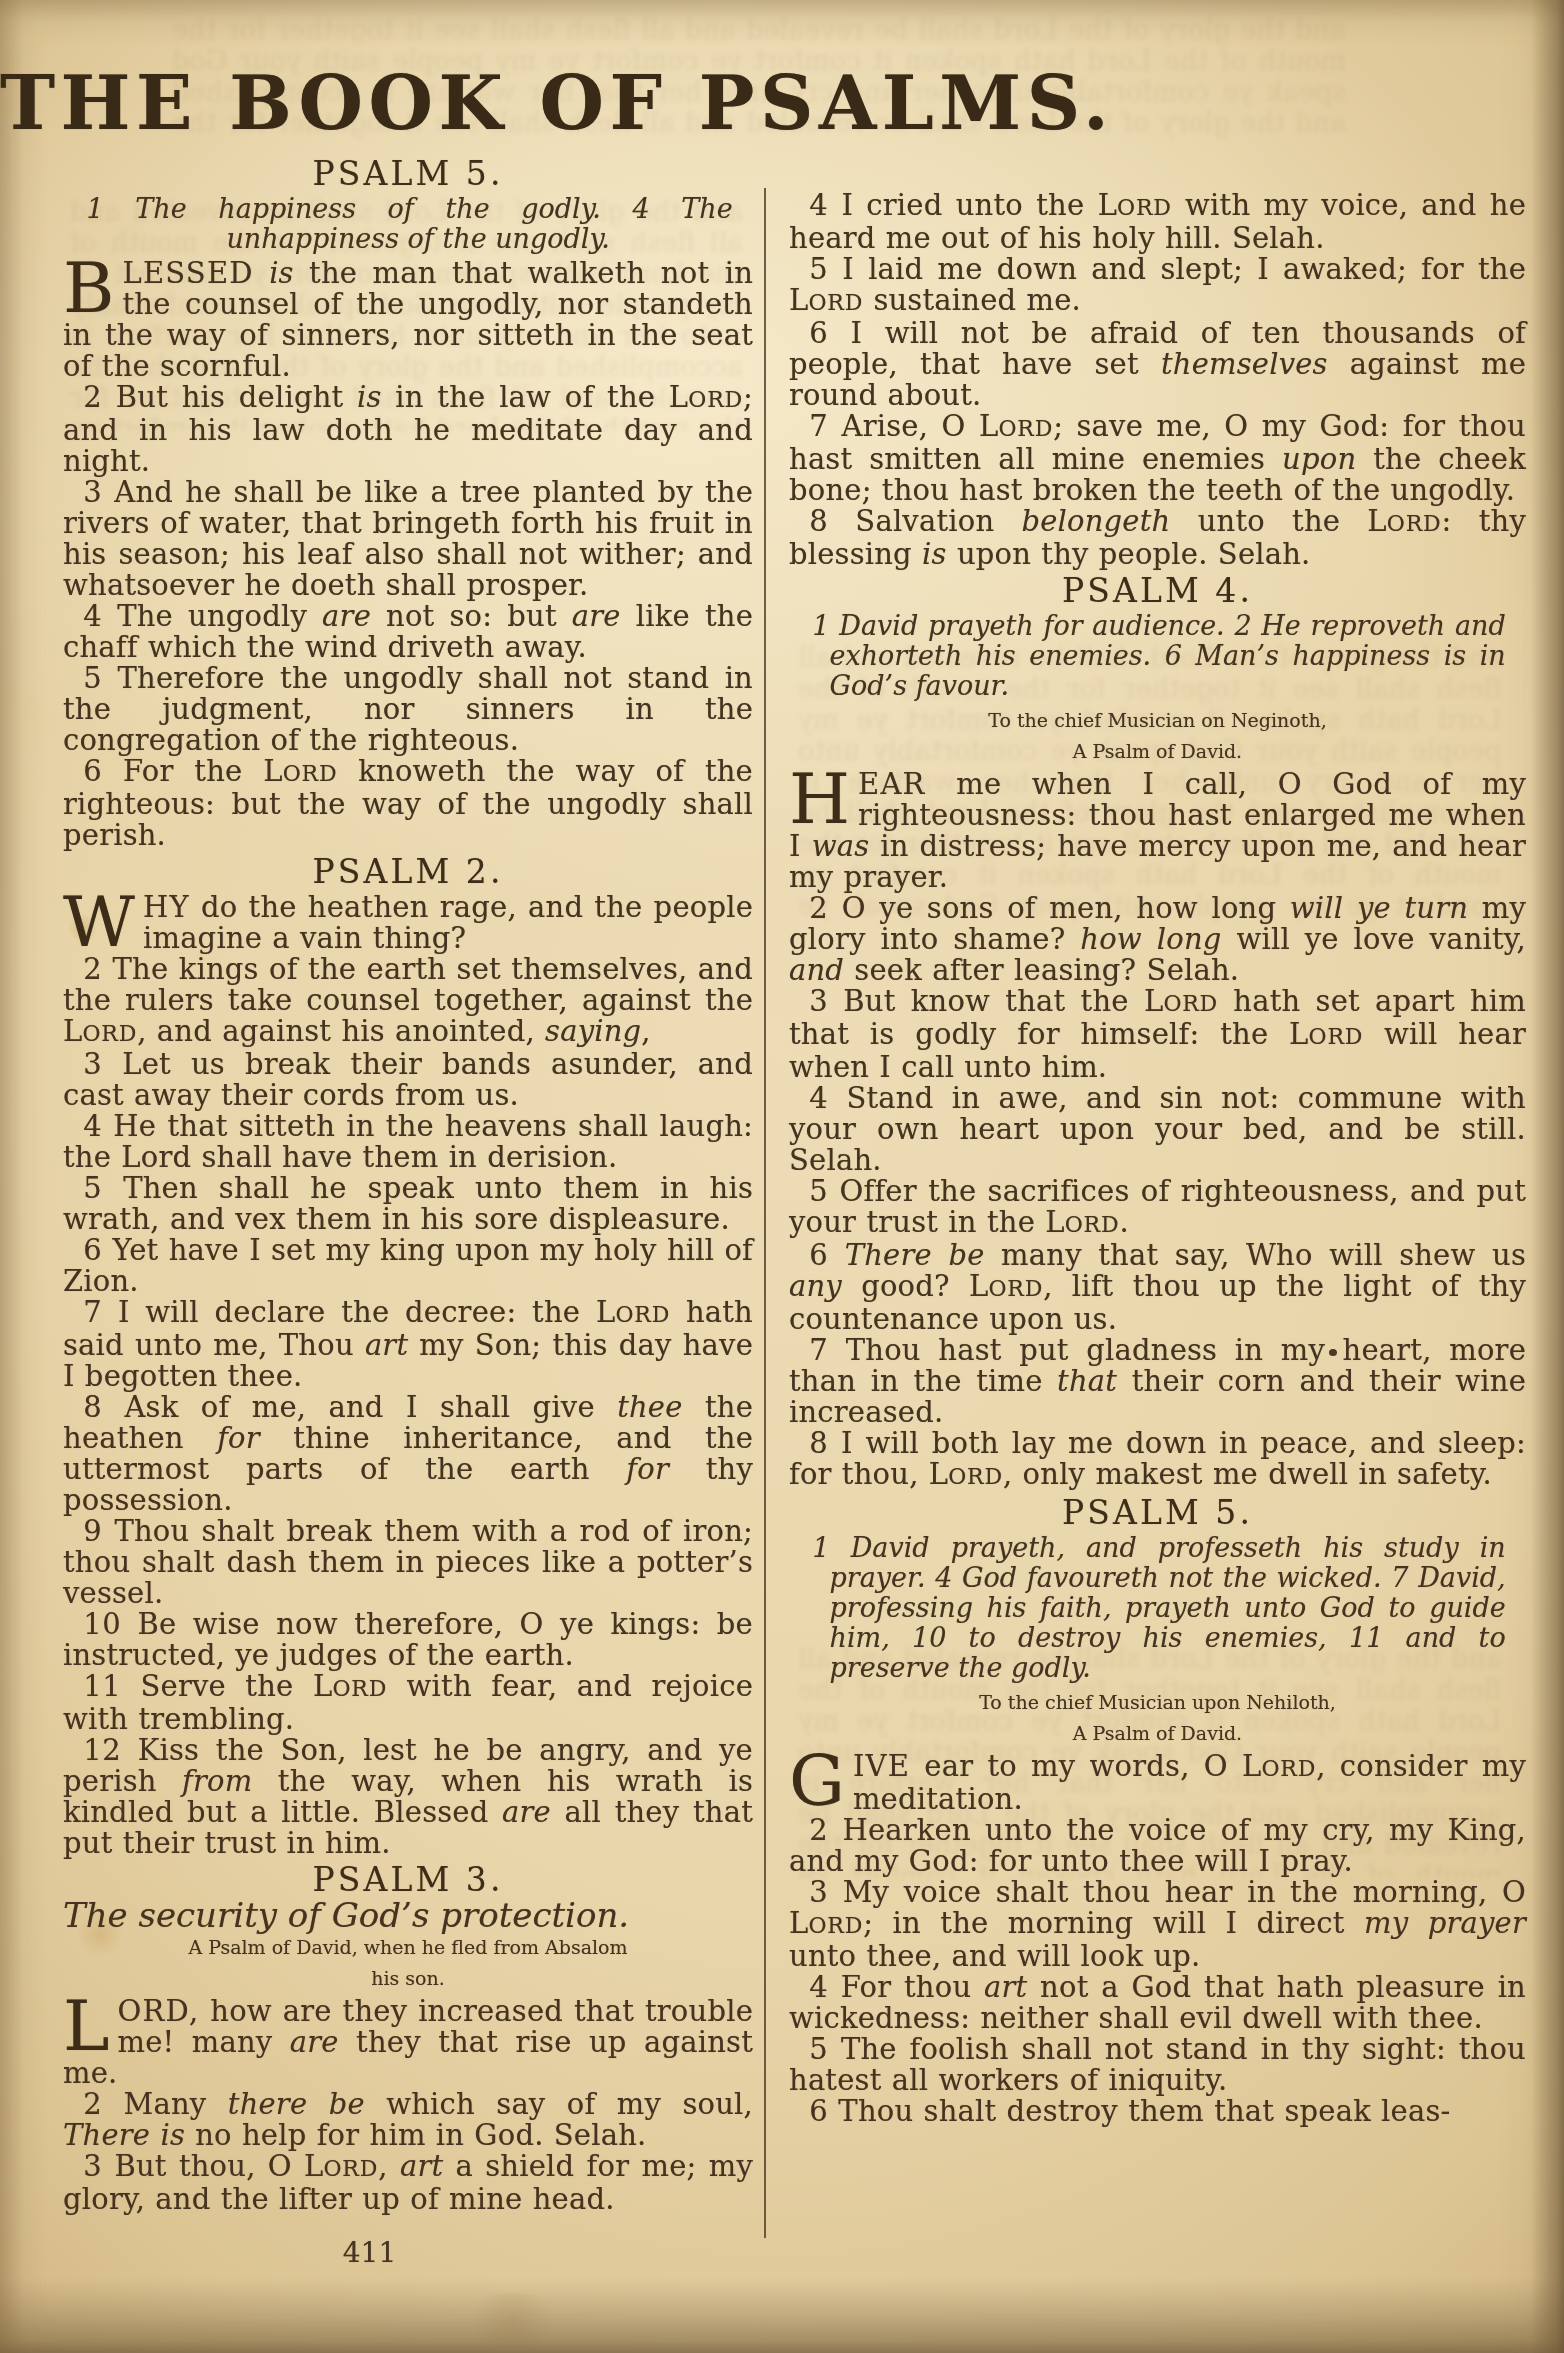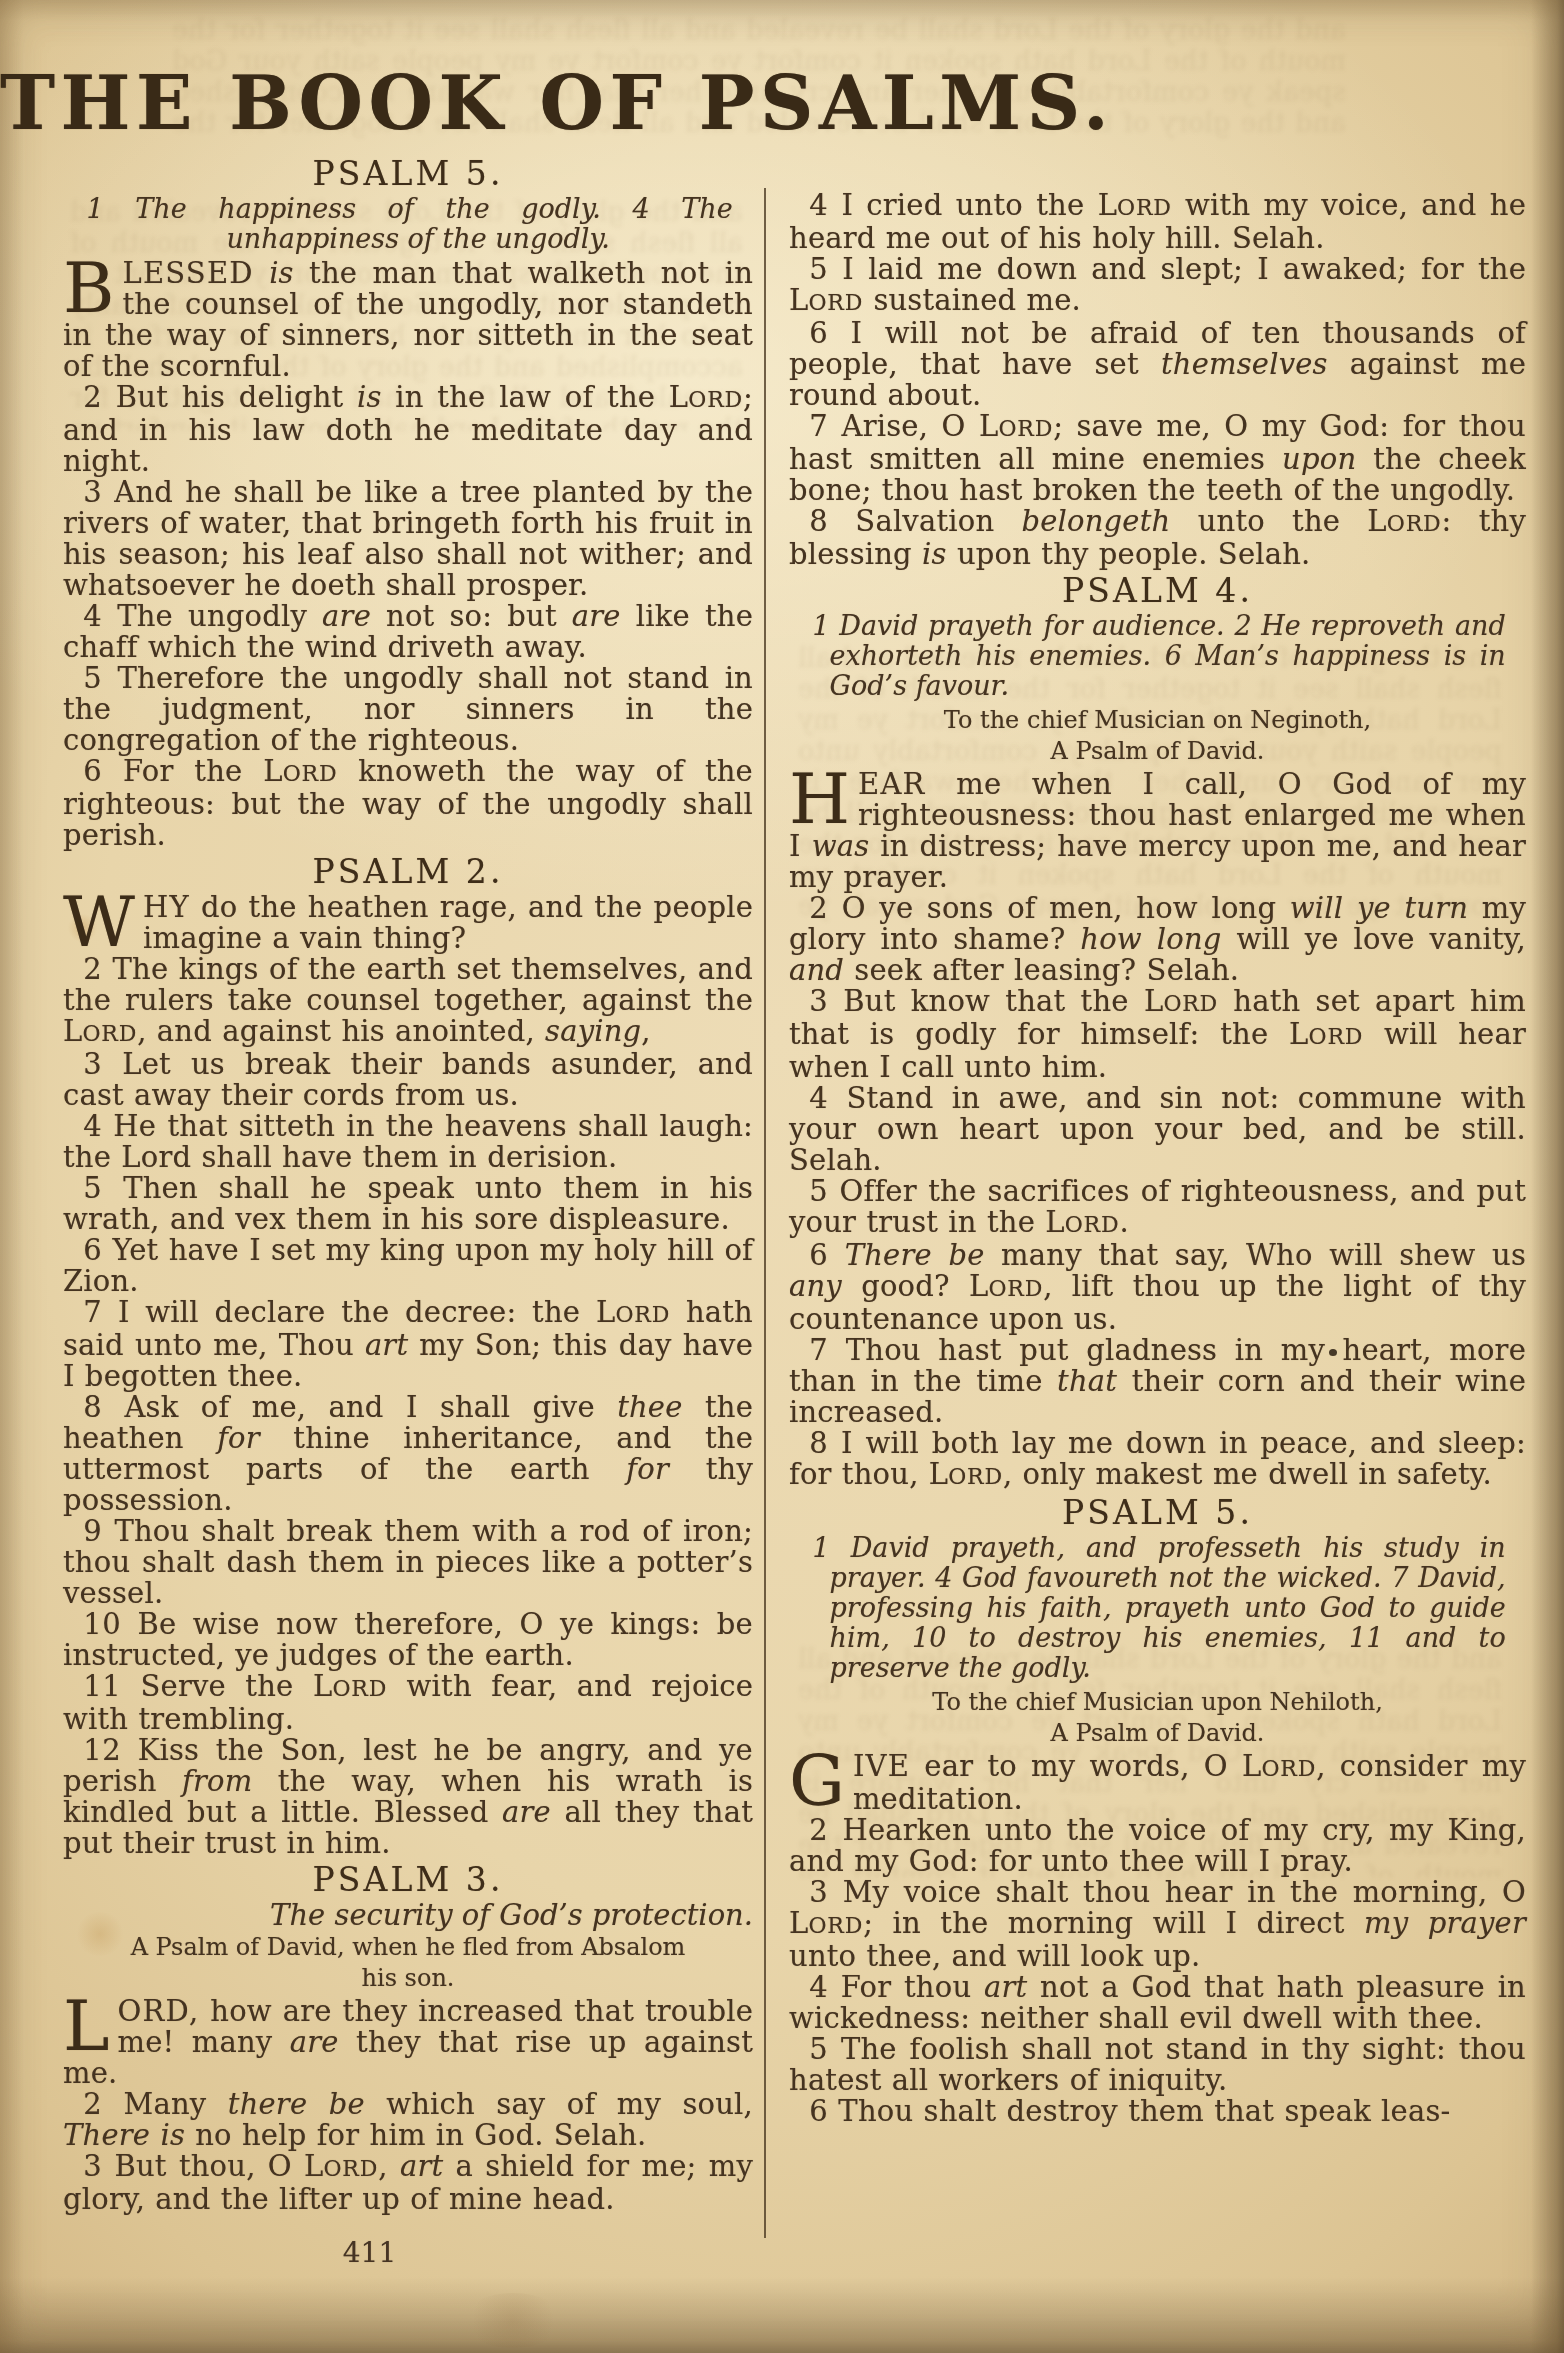"To the chief Musician on" .inscription { font-size: 24px -> 19px }
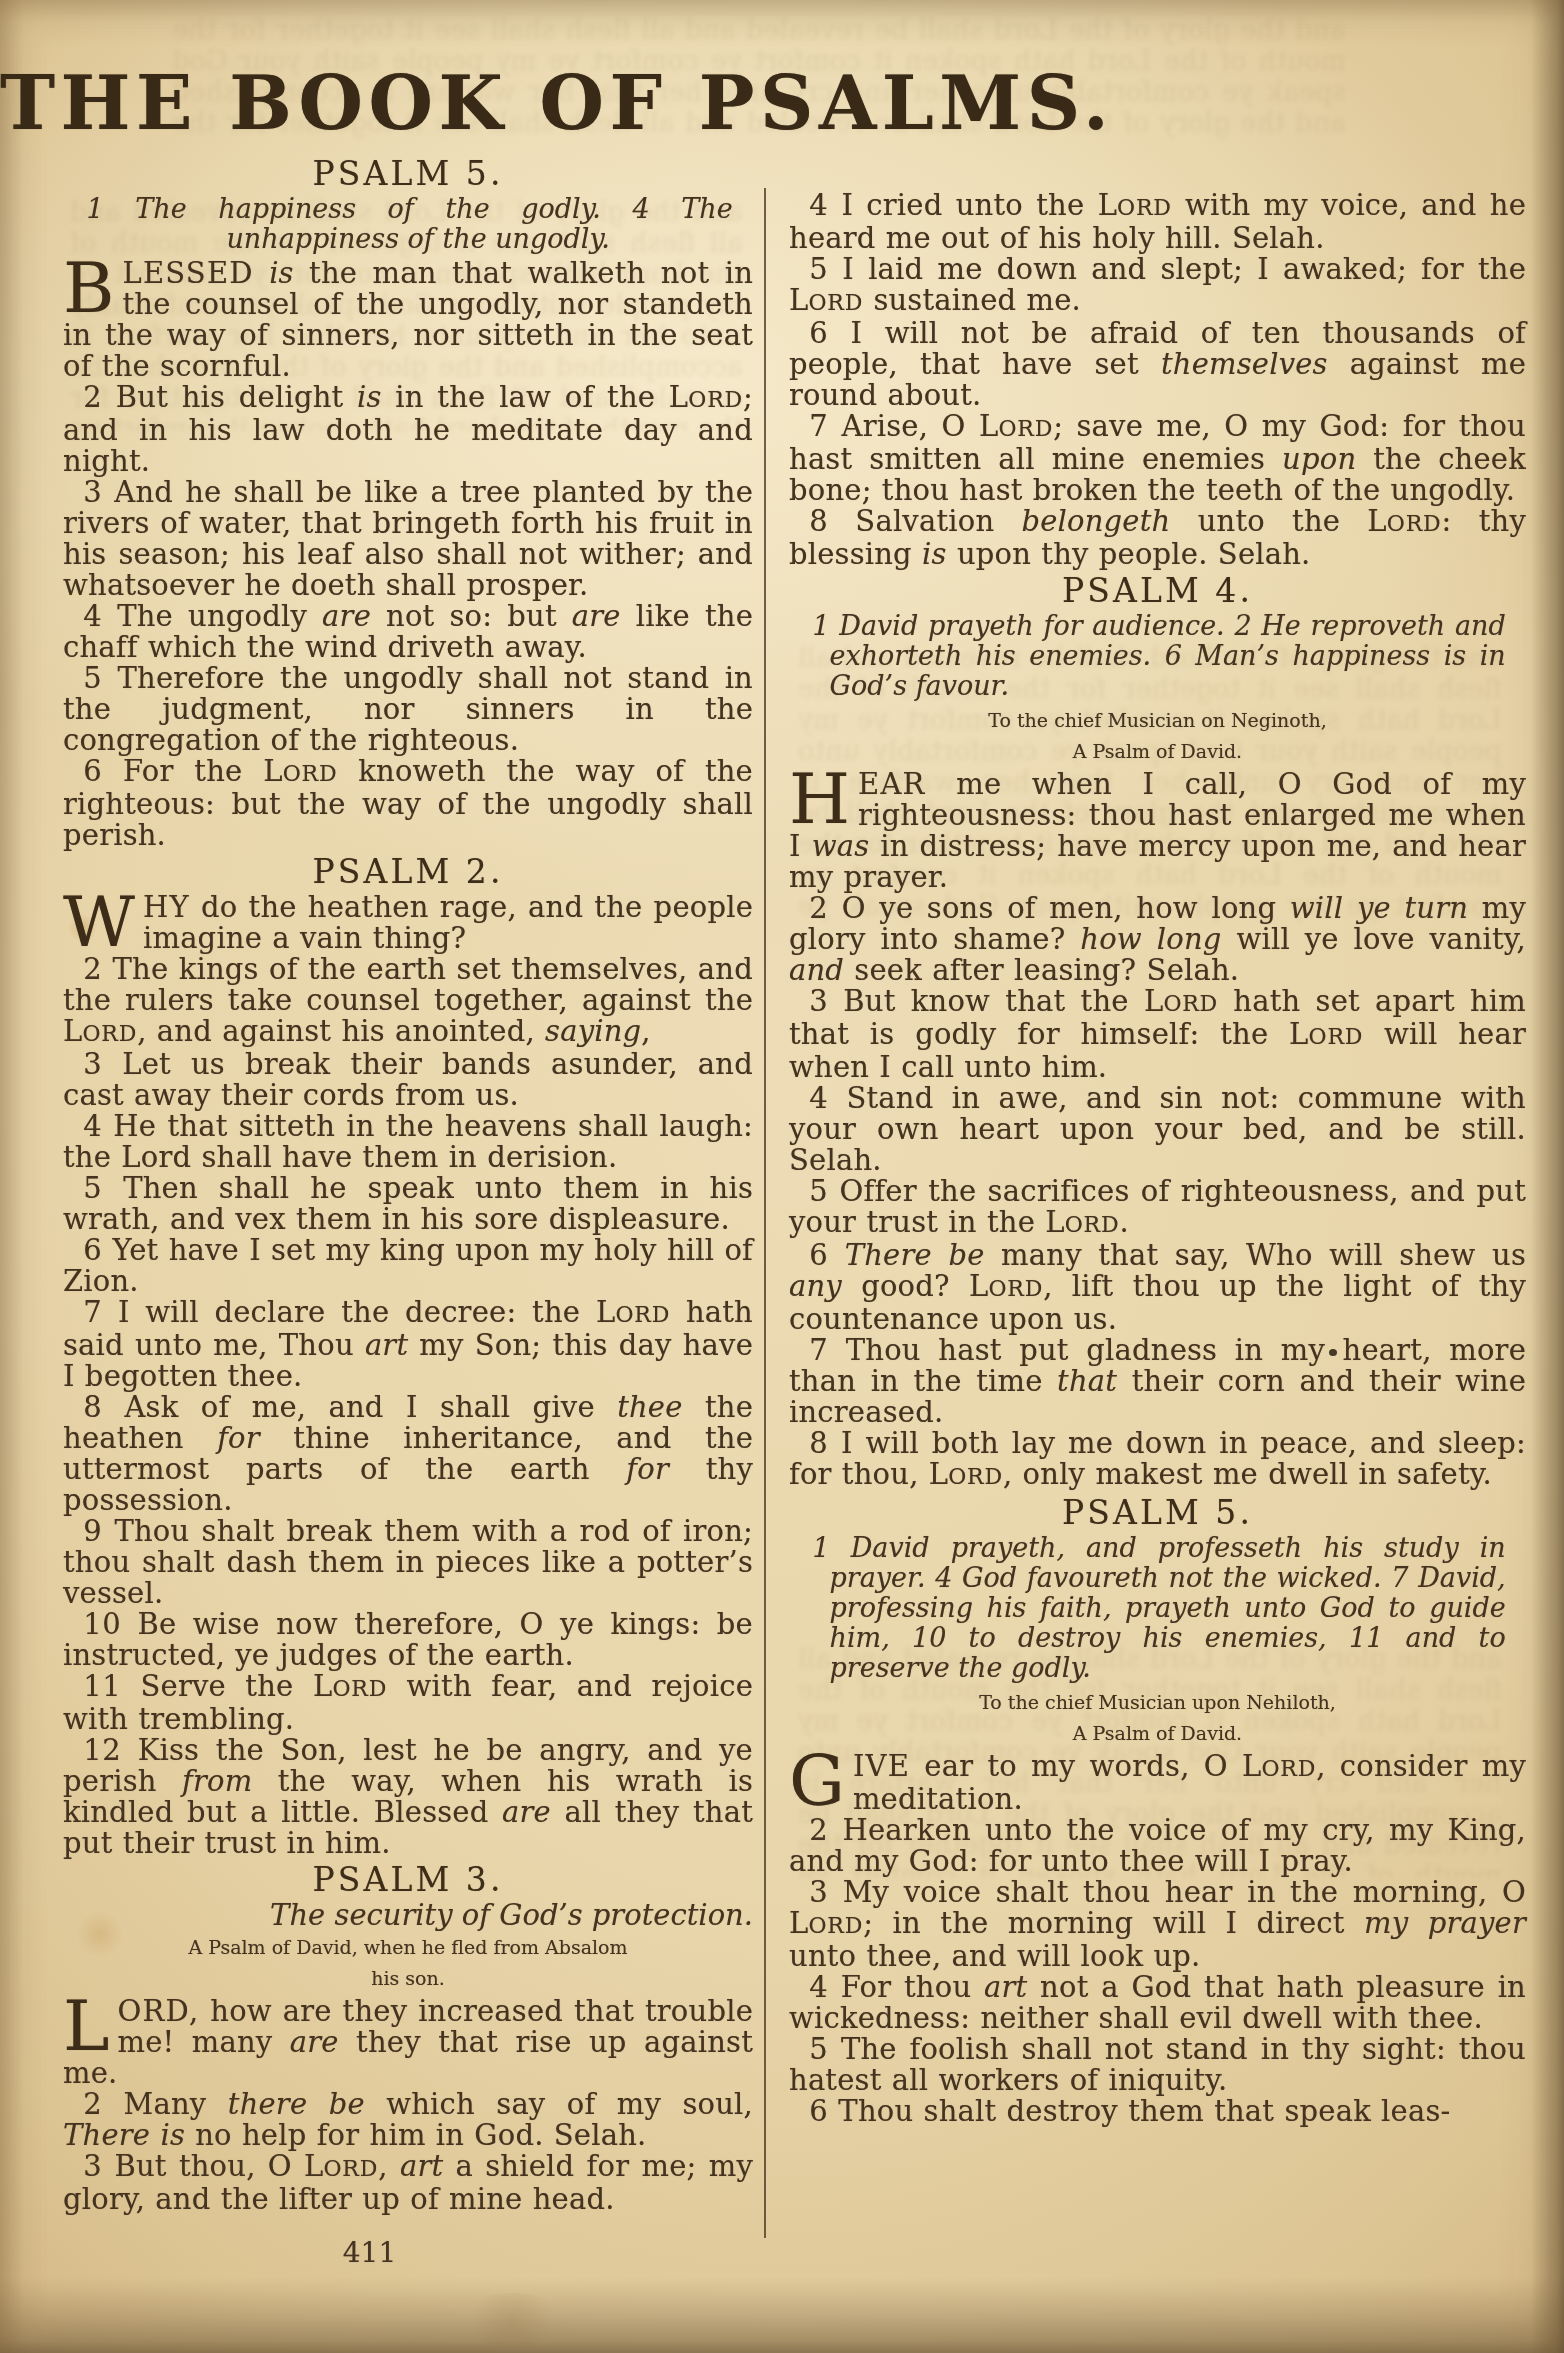"The security of God’s protection." .argument-line { font-size: 29px -> 34px; text-align: right -> left }
